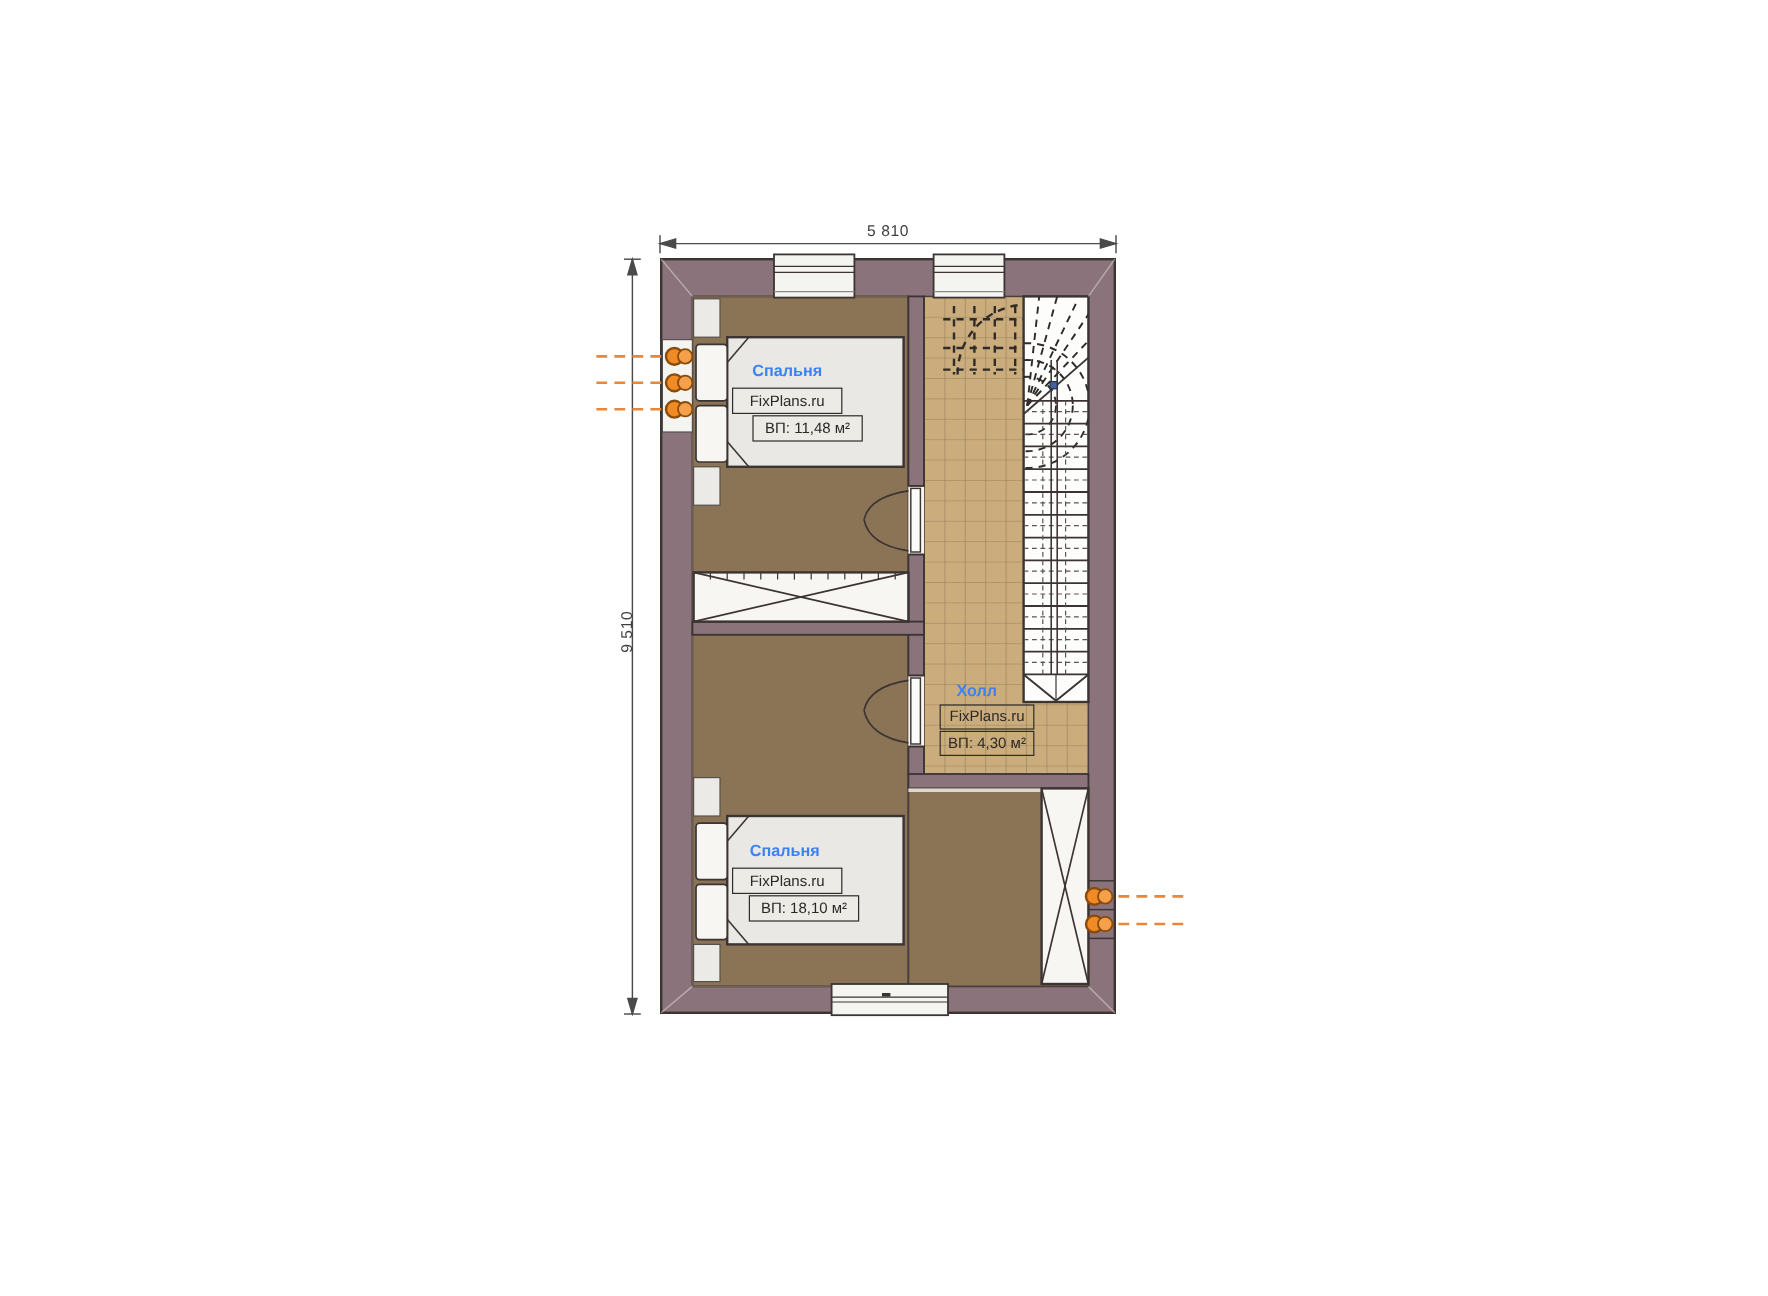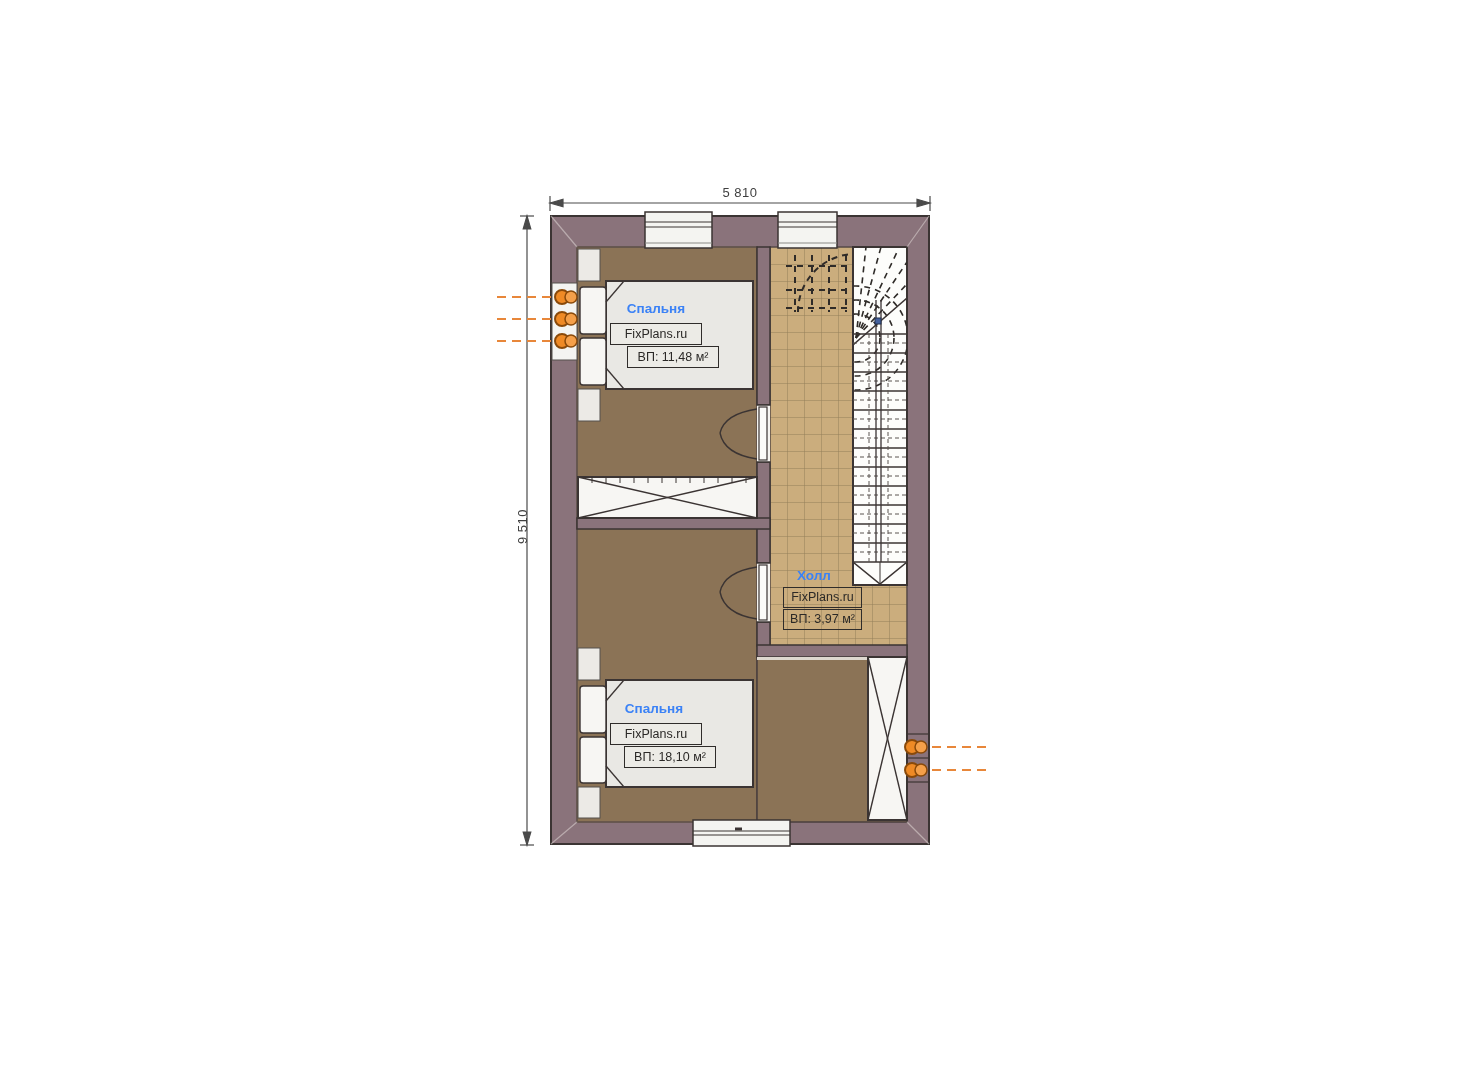"ВП: 3,97 м²" div.abs { text: 3,97 -> 4,30 }
